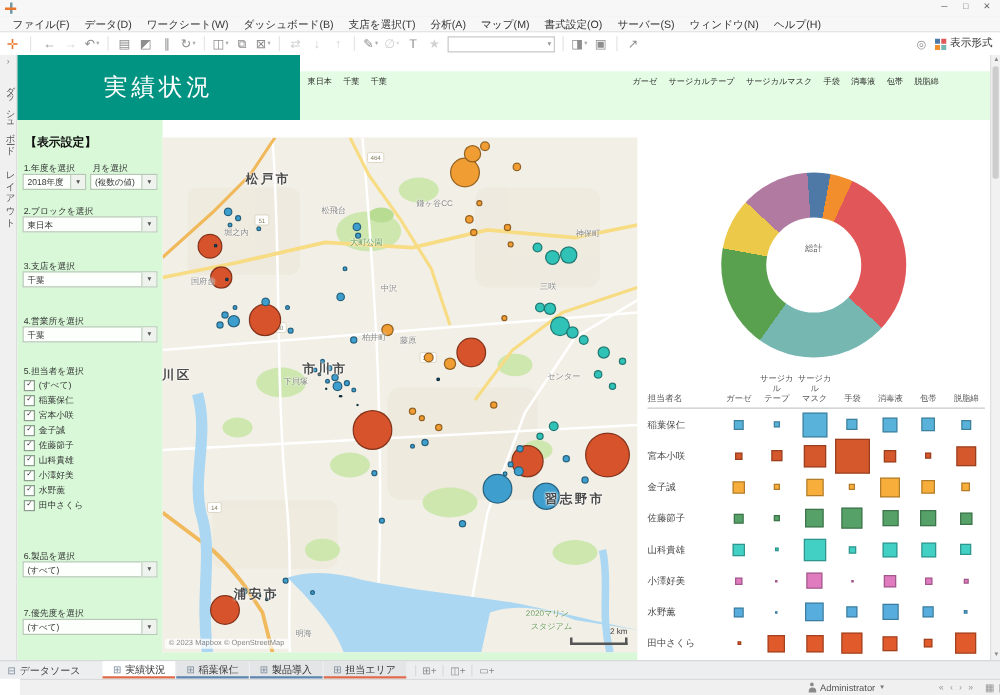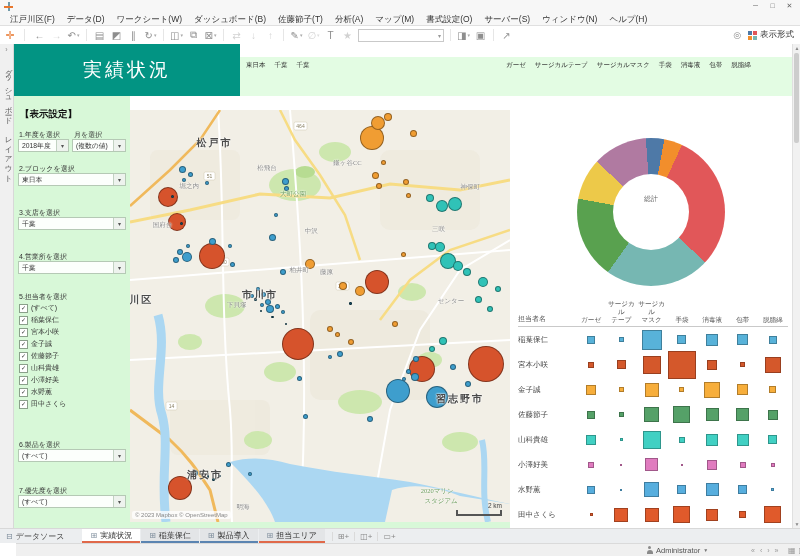"江戸川区(F)" span.menu-item { text: 江戸川区 -> ファイル }
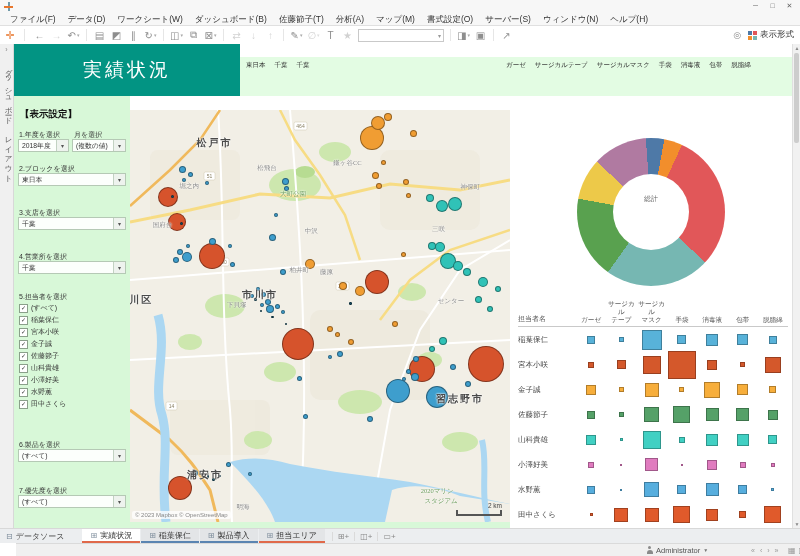"佐藤節子(T)" span.menu-item { text: 佐藤節子 -> 支店を選択 }
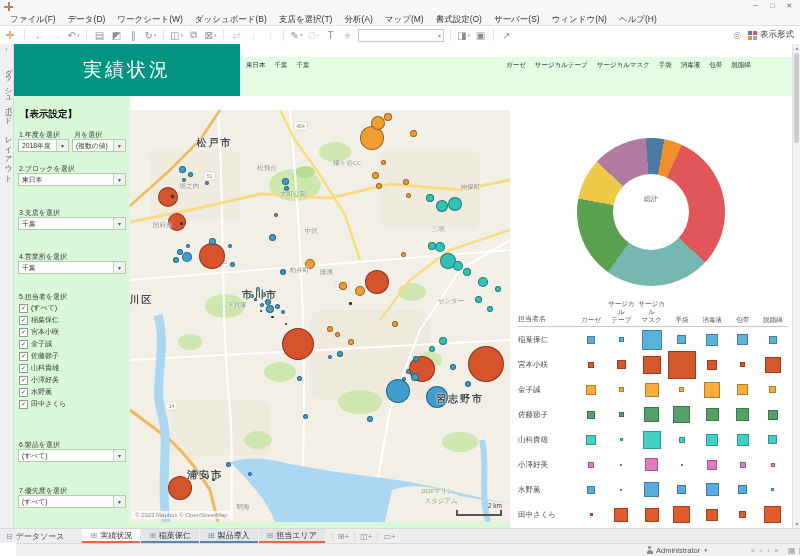"松戸市" div { font-family: Liberation Serif, serif -> none }
